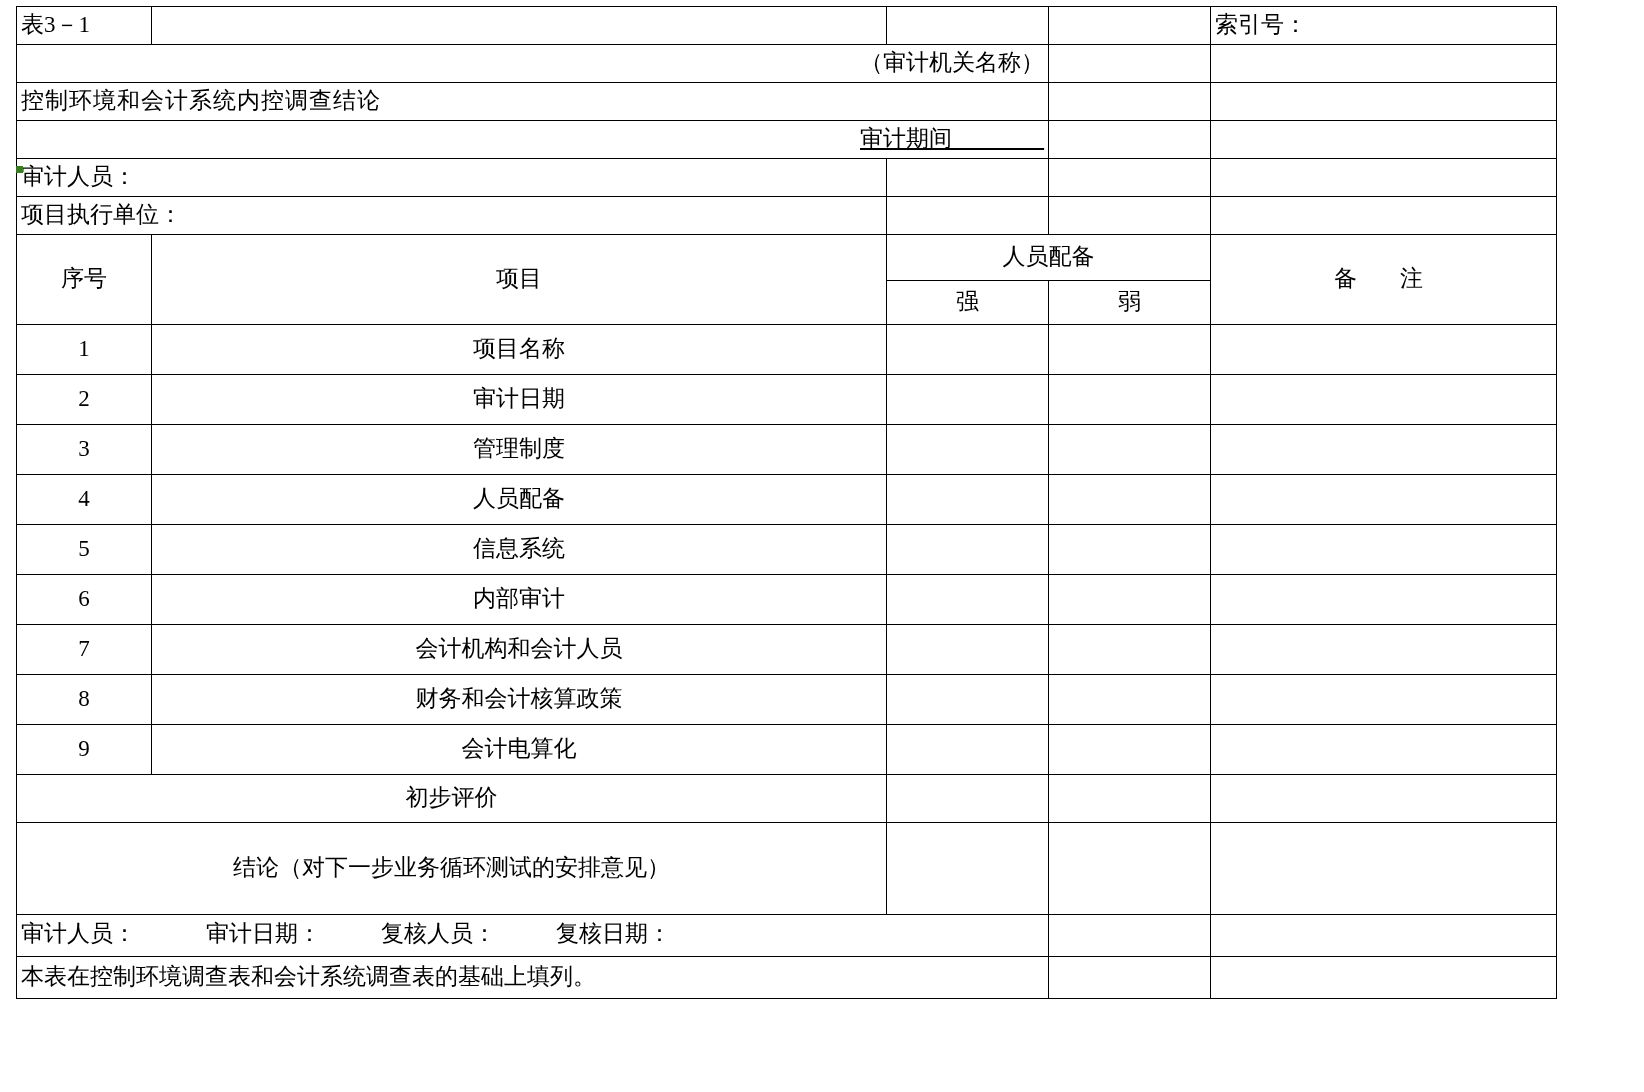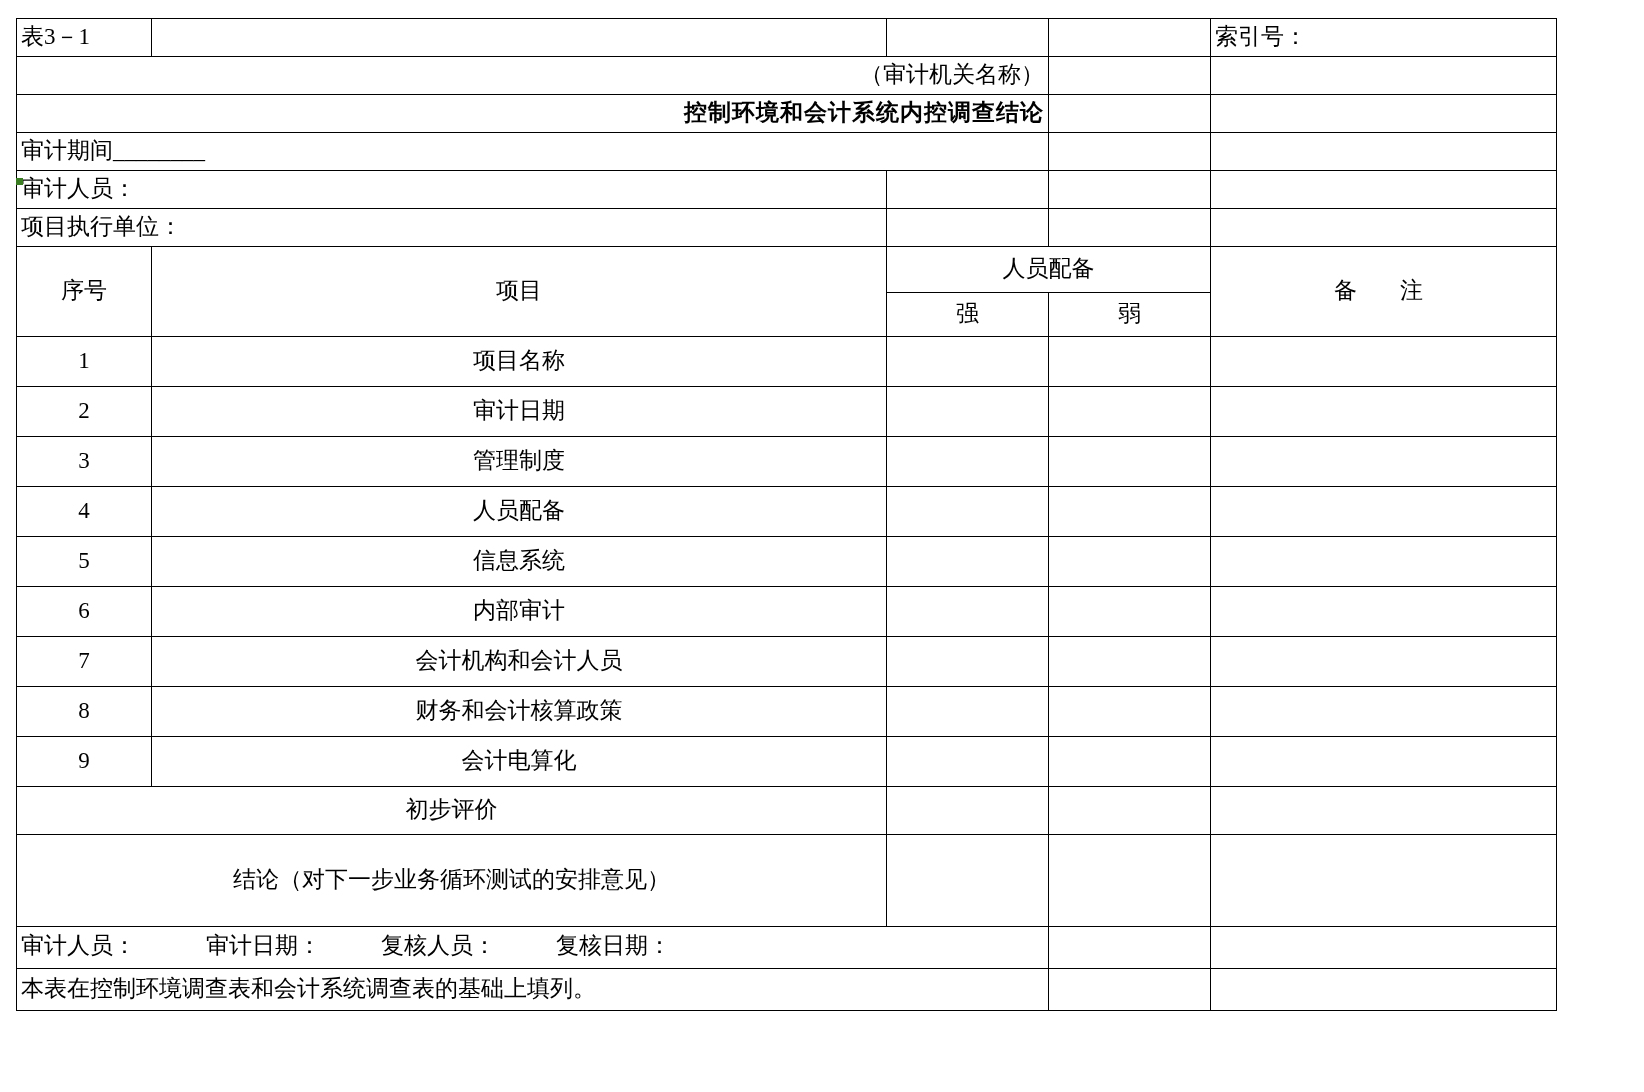"表3－1" table.grid { margin-top: 18px -> 6px }
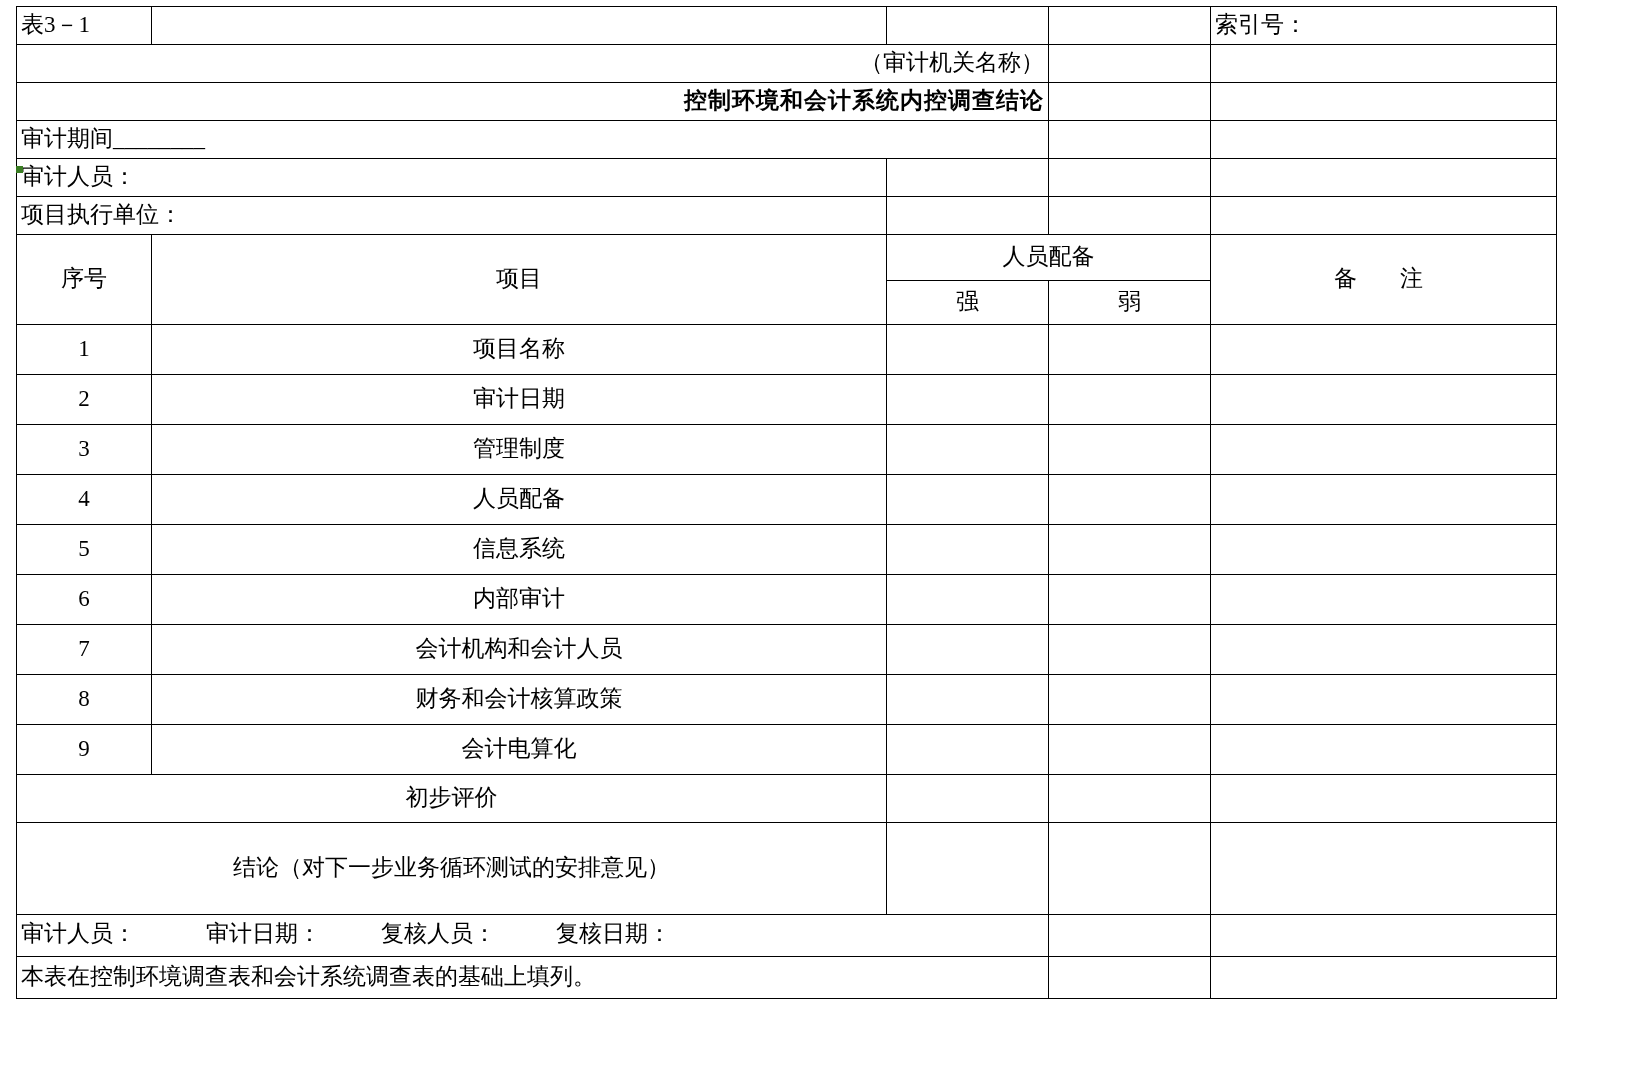"控制环境和会计系统内控调查结论" .title-main { font-weight: bold -> normal; text-align: right -> left }
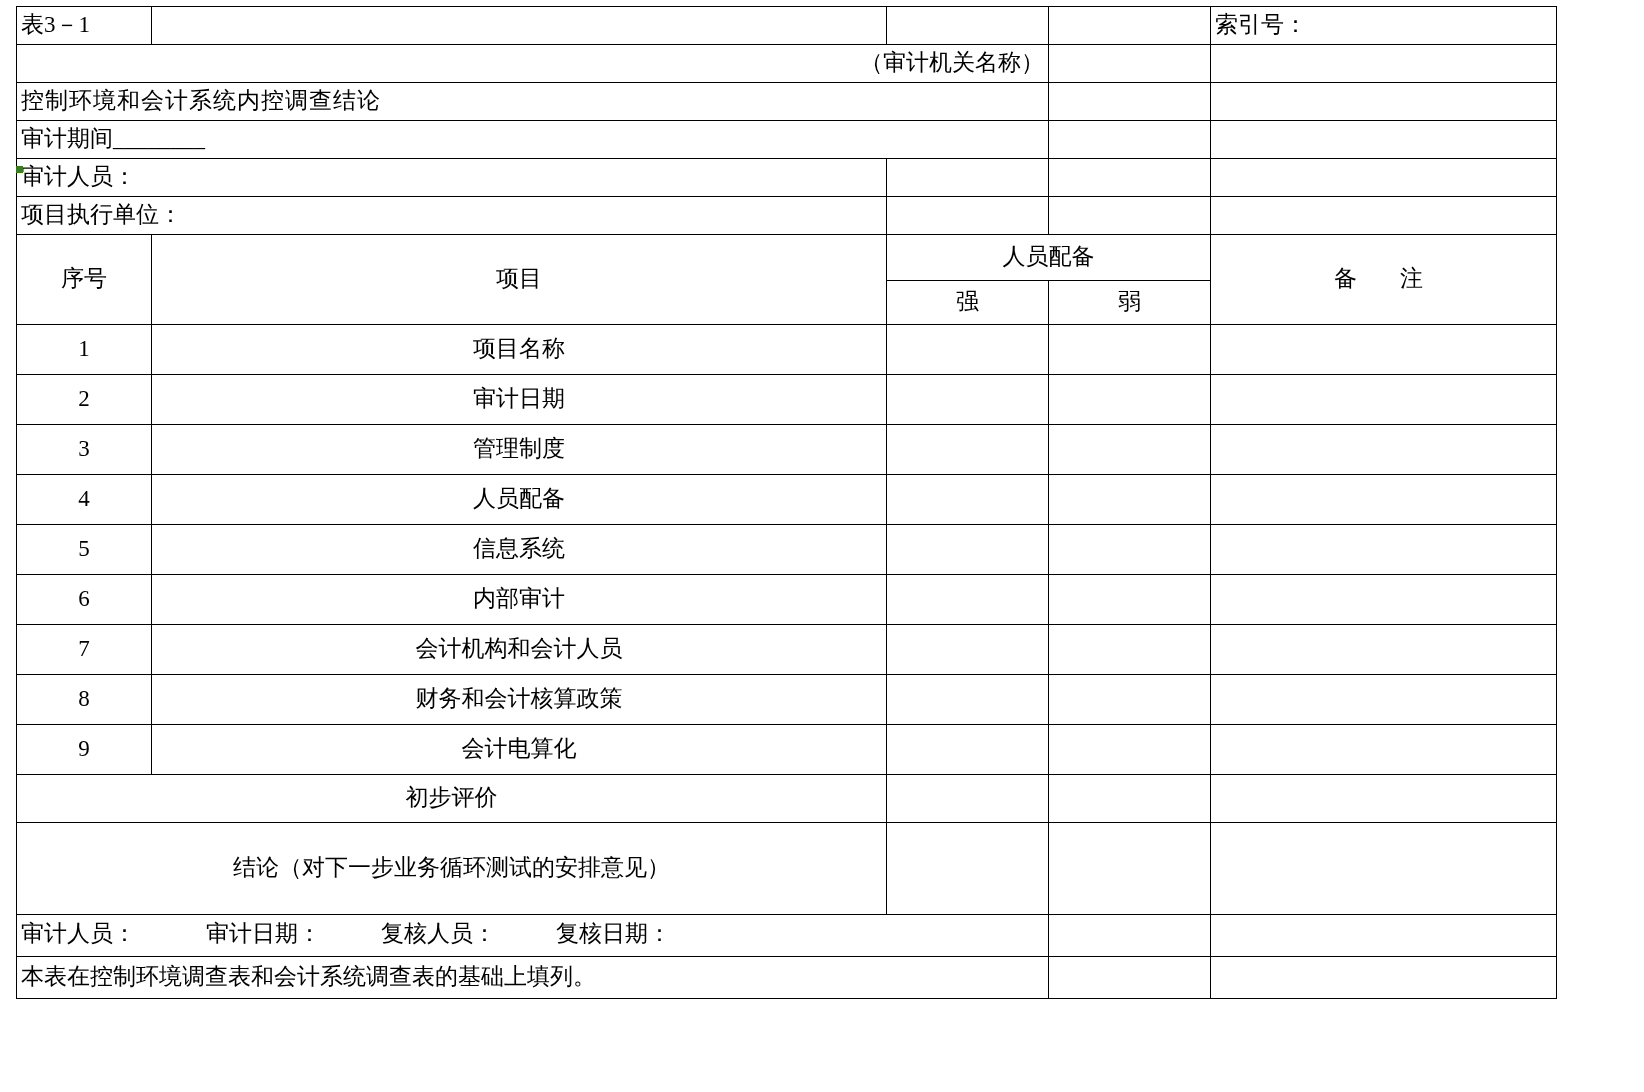"审计期间________" .title-period { text-align: left -> right; text-decoration: none -> underline }
